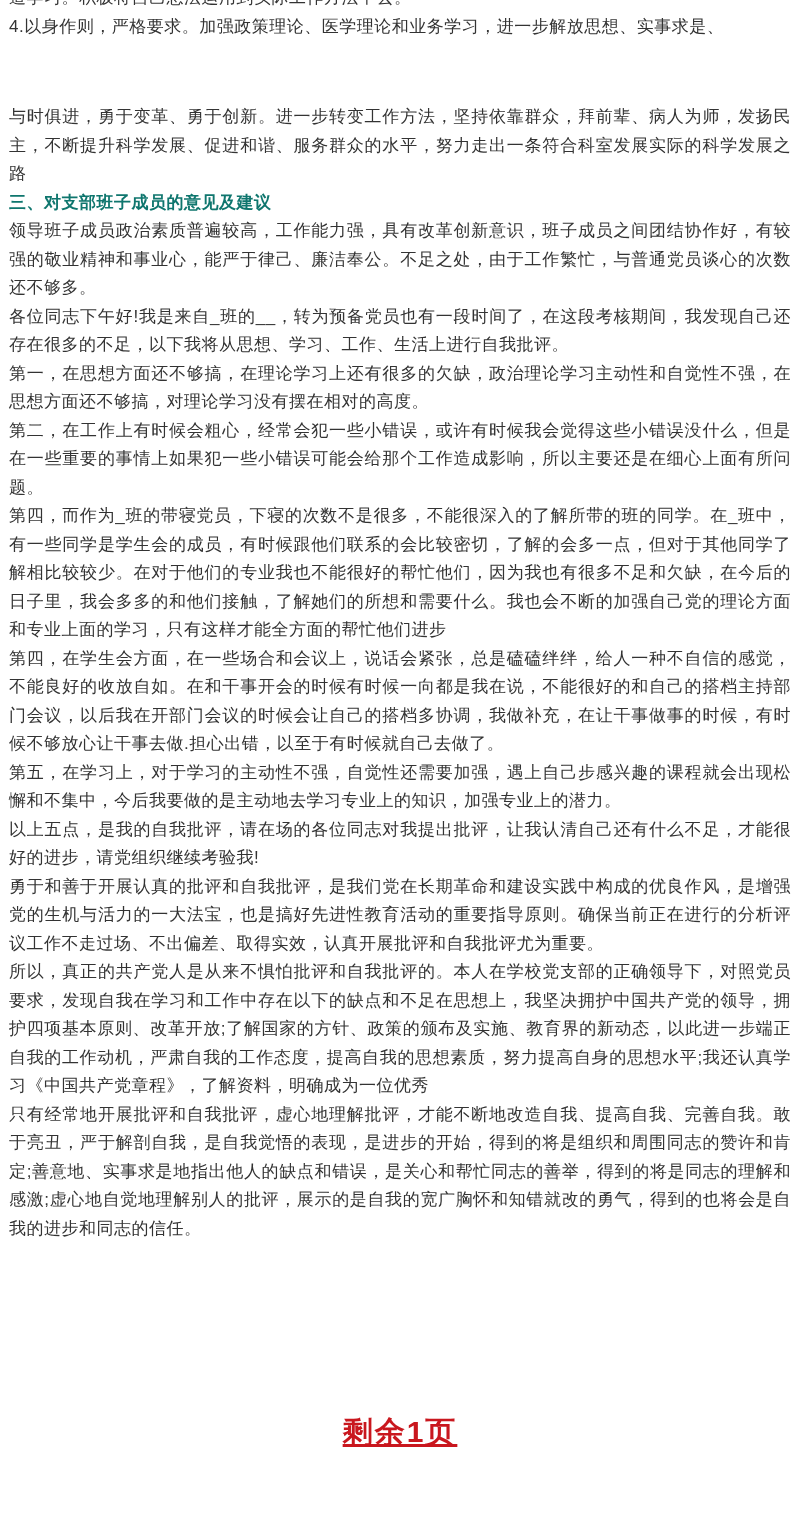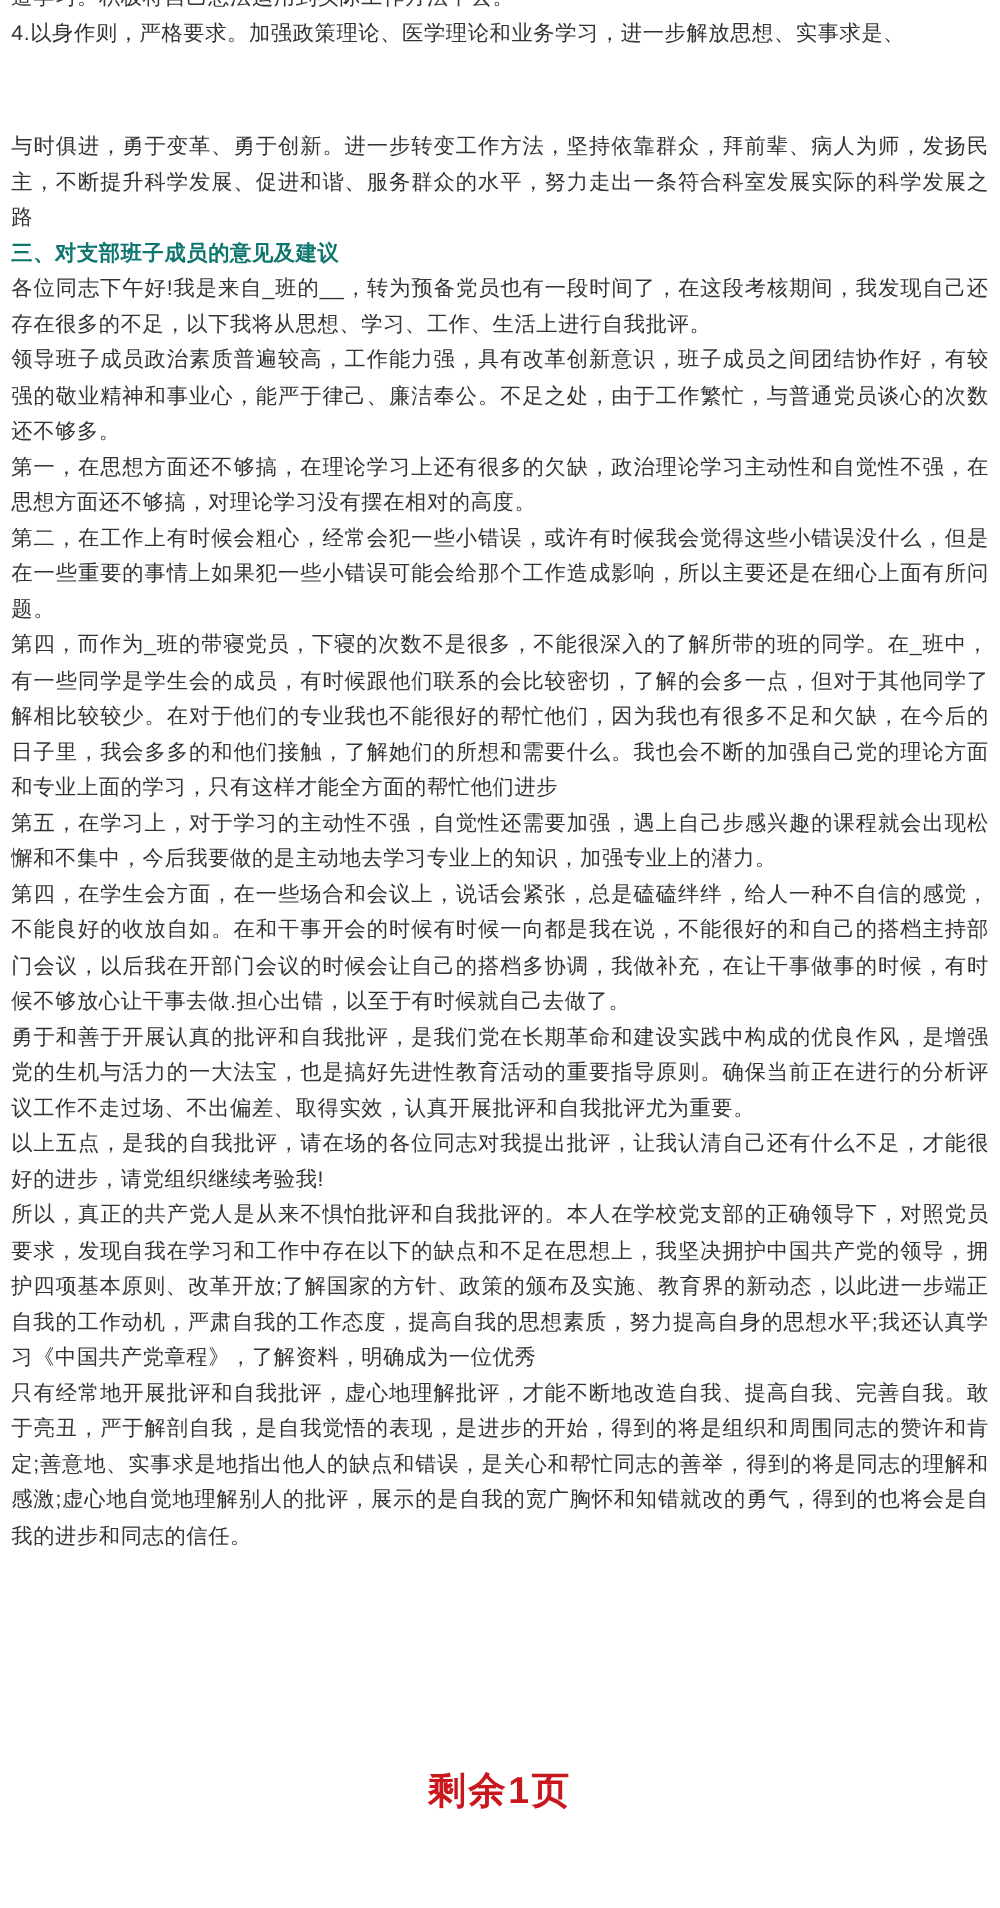"各位同志下午好!我是来自_班的__，转为预备党员也有一段时间了，在这段考核期间，" p.para { order: before "领导班子成员政治素质普遍较高，工作能力强，具有改革创新意识，班子成员之间团结协作" -> after "领导班子成员政治素质普遍较高，工作能力强，具有改革创新意识，班子成员之间团结协作" }
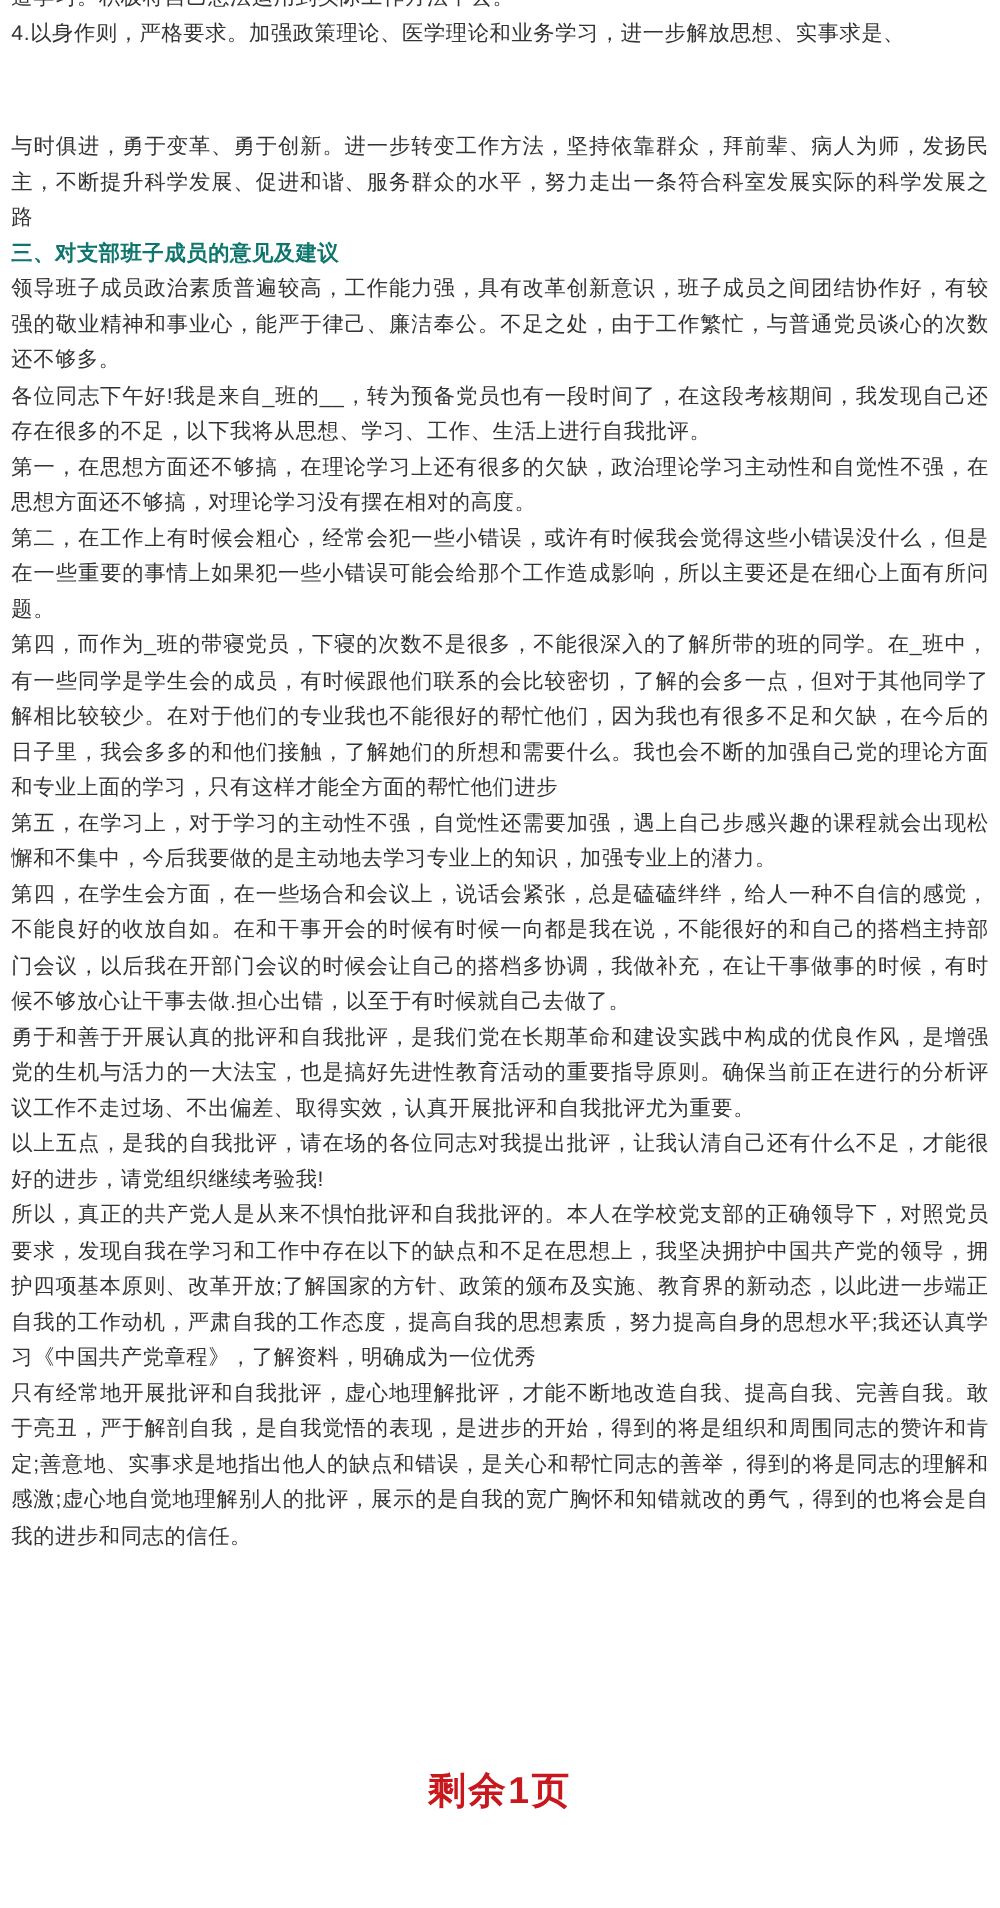"第五，在学习上，对于学习的主动性不强，自觉性还需要加强，遇上自己步感兴趣的课程就" p.para { order: before "第四，在学生会方面，在一些场合和会议上，说话会紧张，总是磕磕绊绊，给人一种不自信" -> after "第四，在学生会方面，在一些场合和会议上，说话会紧张，总是磕磕绊绊，给人一种不自信" }
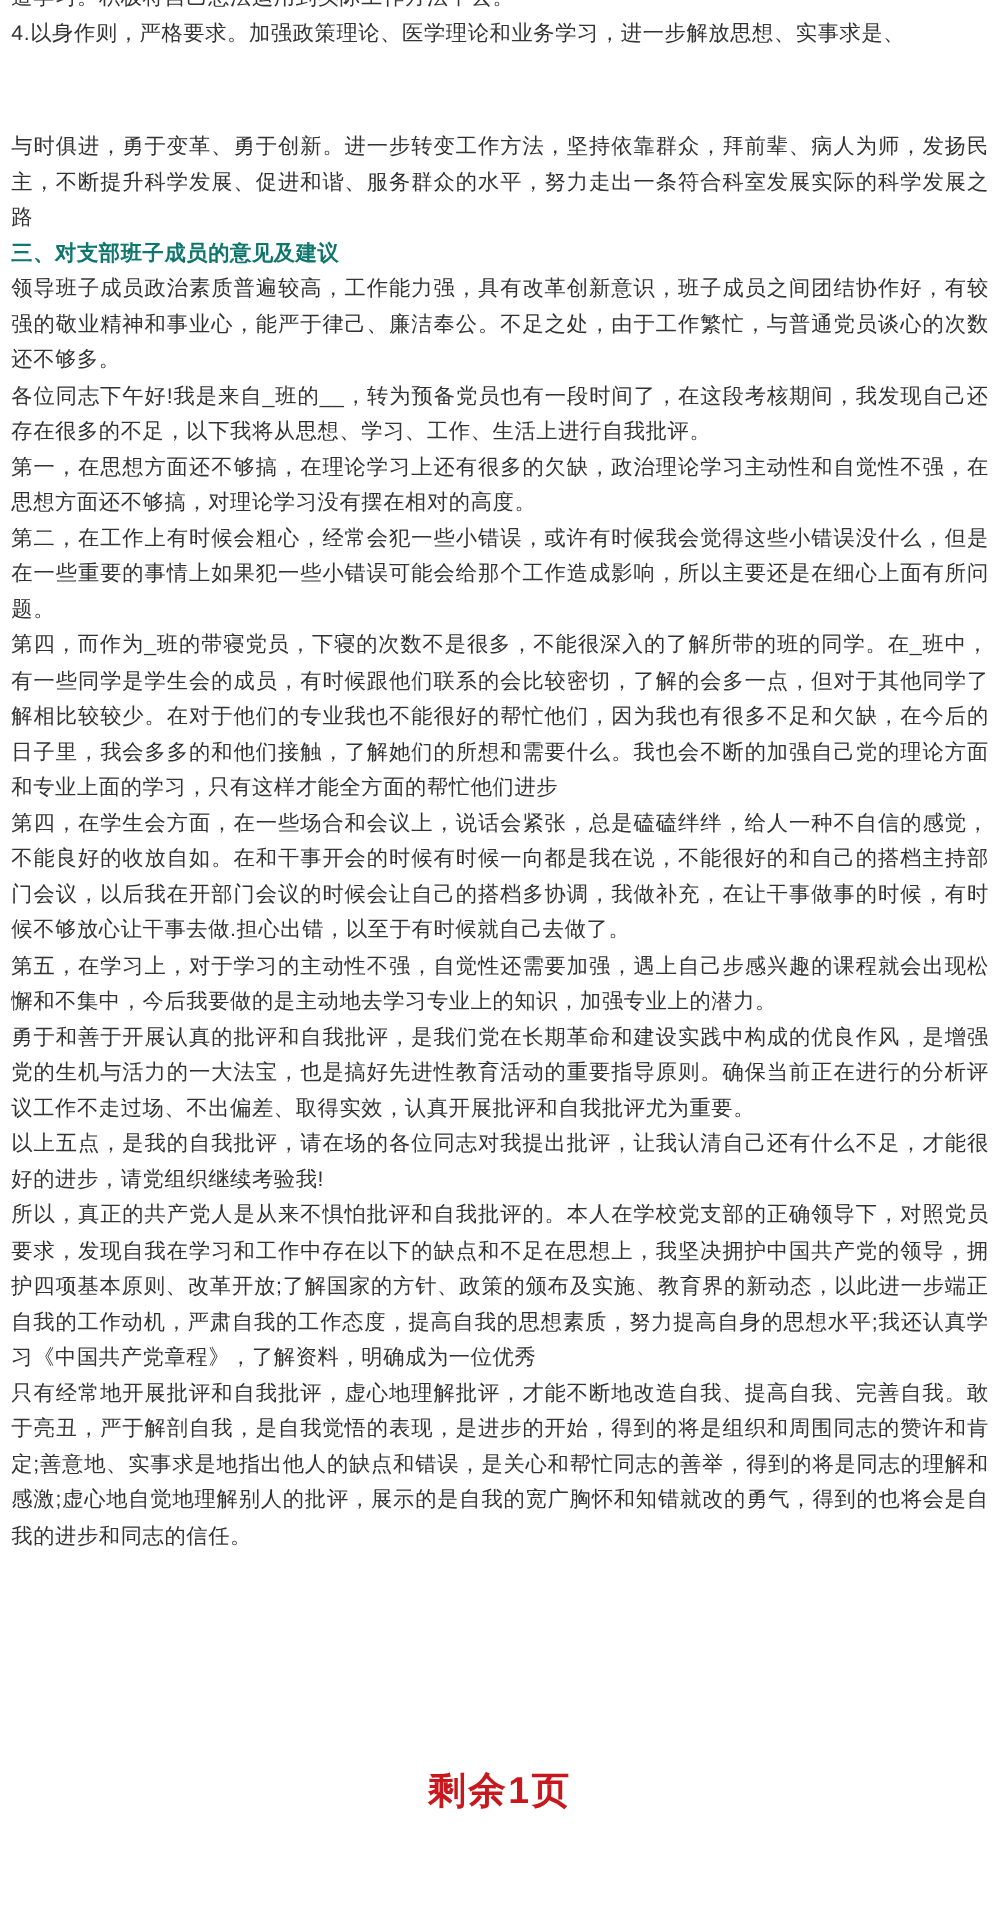"勇于和善于开展认真的批评和自我批评，是我们党在长期革命和建设实践中构成的优良作风" p.para { order: before "以上五点，是我的自我批评，请在场的各位同志对我提出批评，让我认清自己还有什么不足" -> after "以上五点，是我的自我批评，请在场的各位同志对我提出批评，让我认清自己还有什么不足" }
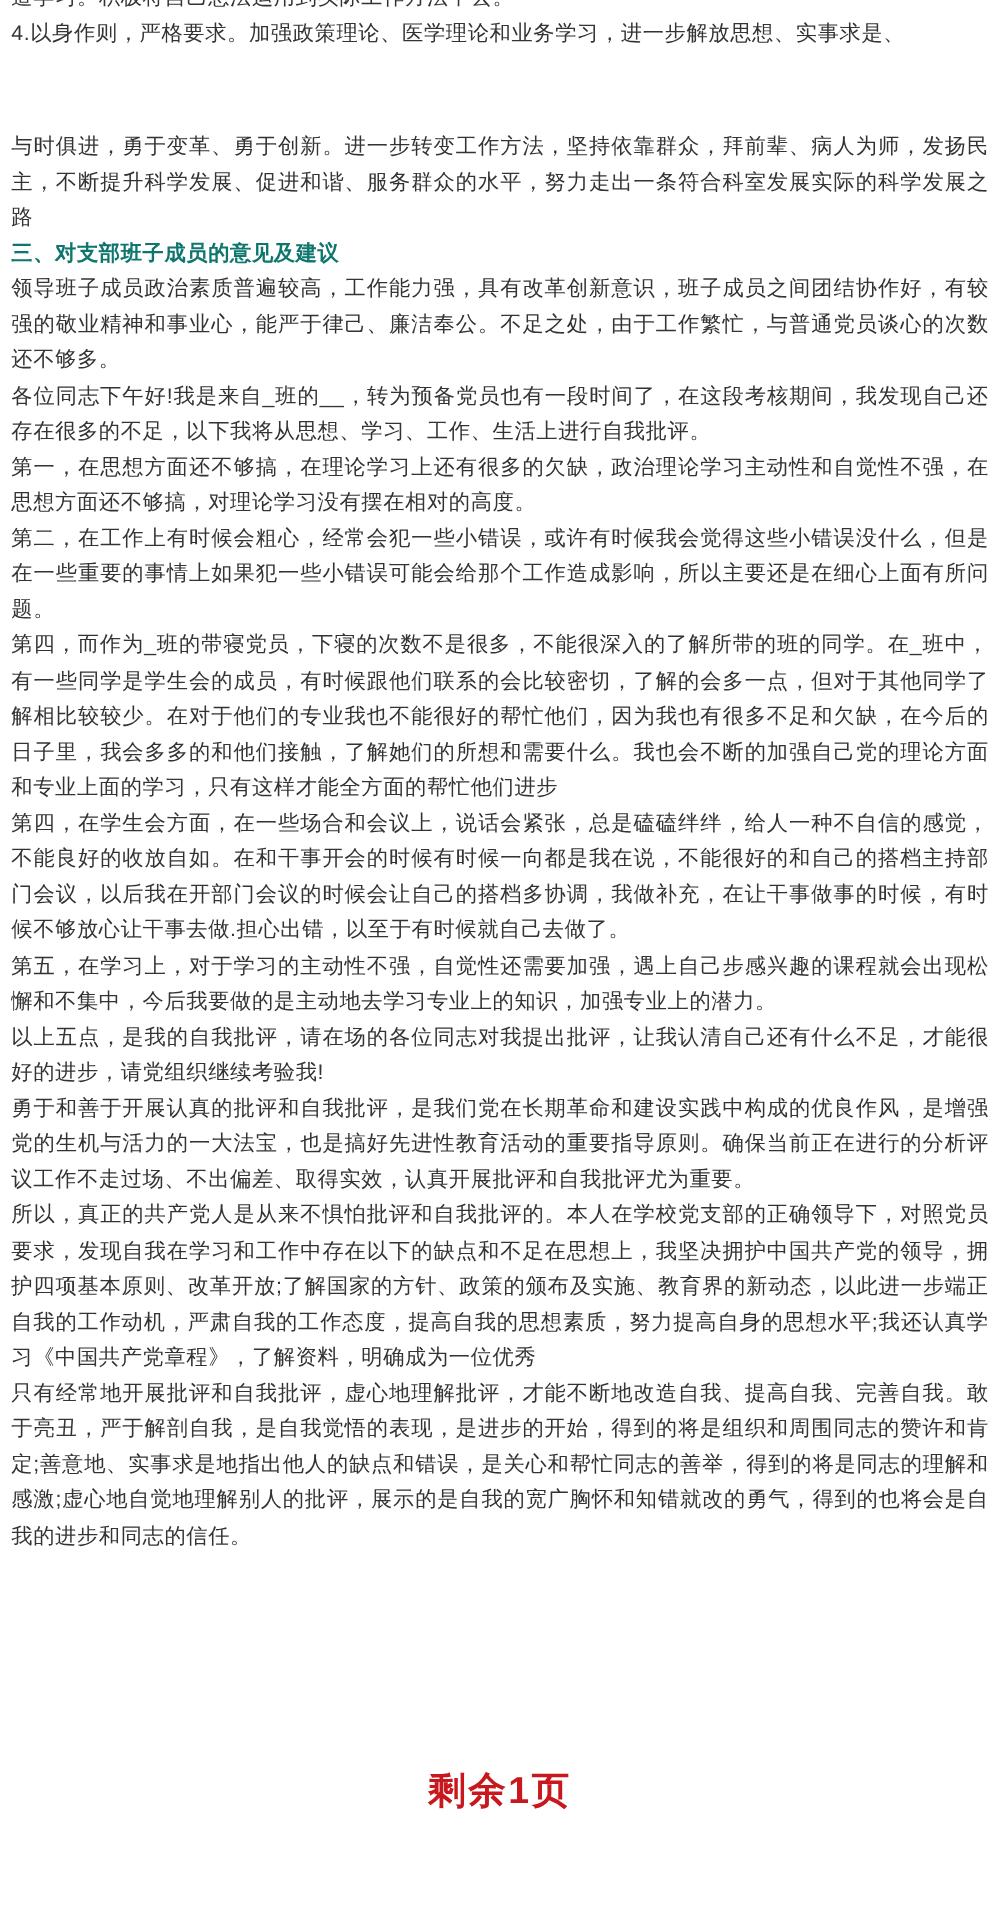"剩余1页" .footer-notice { text-decoration: none -> underline }
